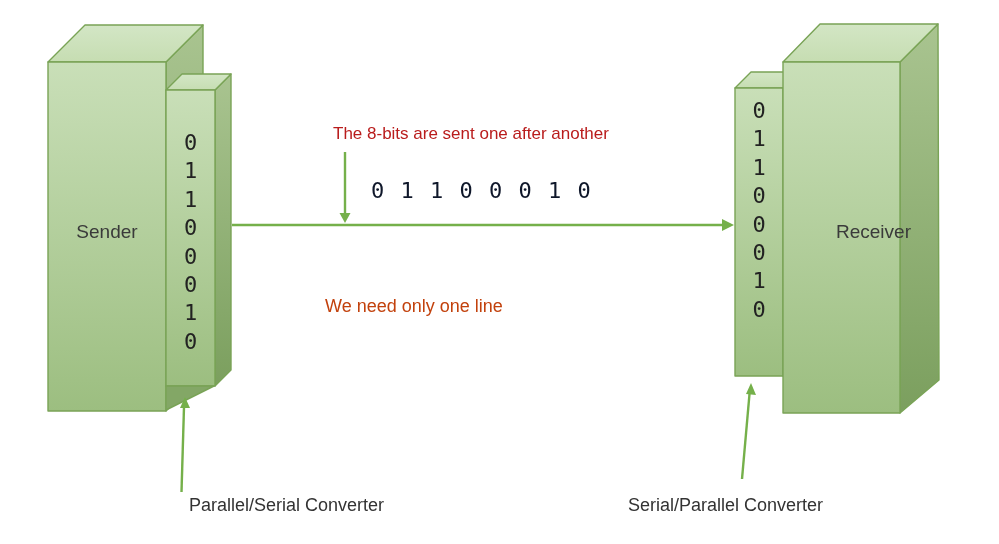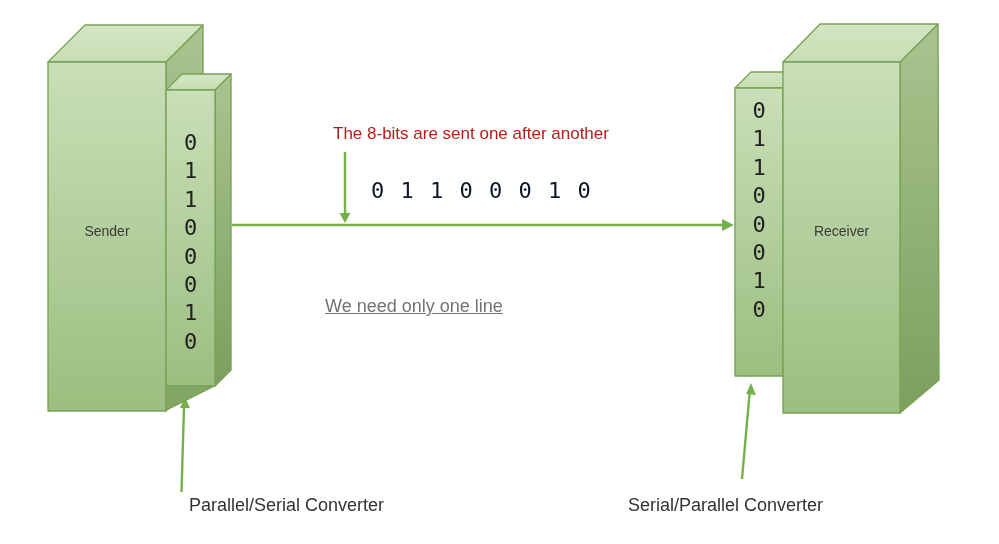"Sender" .entity-label { font-size: 14px -> 19px }
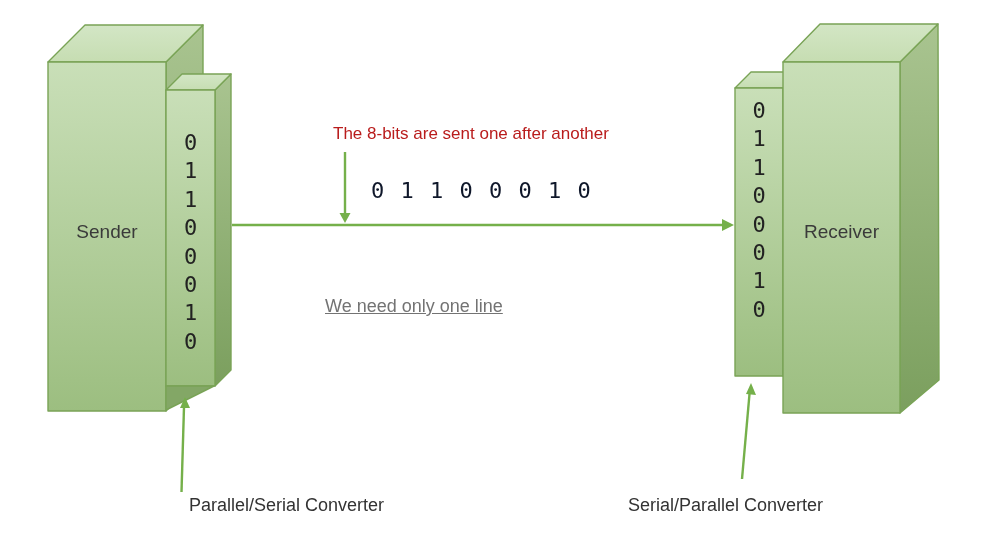"Receiver" div.abs { padding-left: none -> 32px }
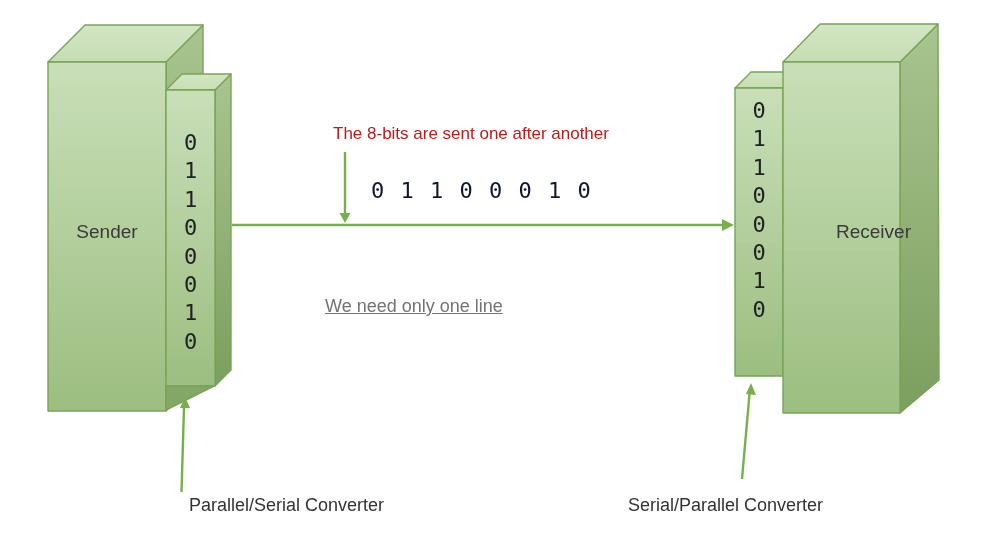"We need only one line" .note-mid { color: #737373 -> #c2410c; text-decoration: underline -> none }
